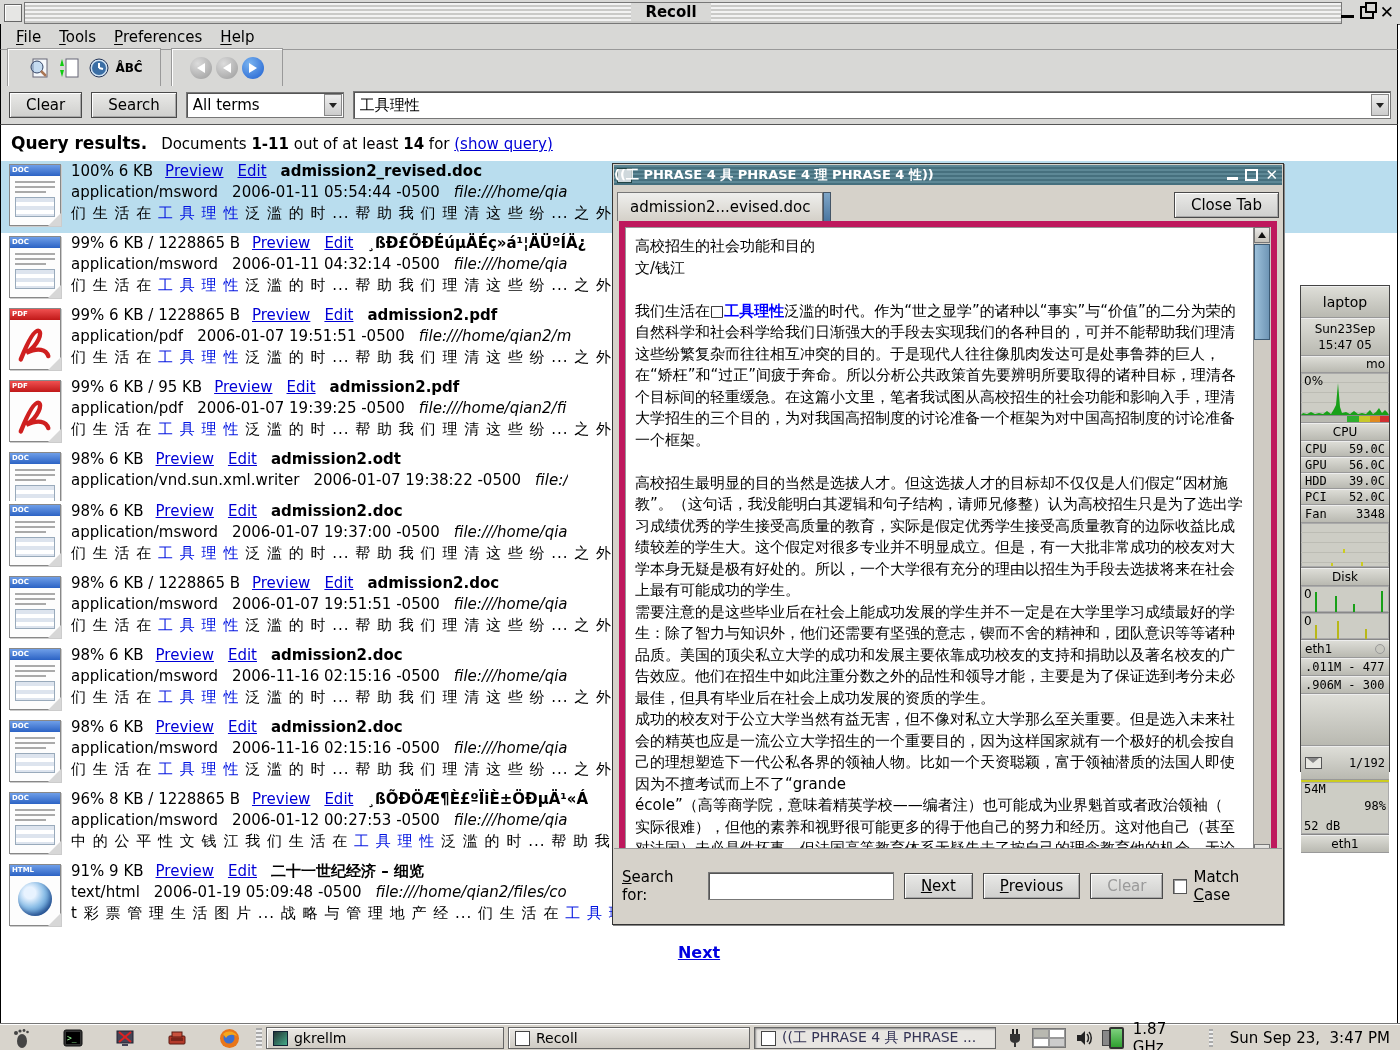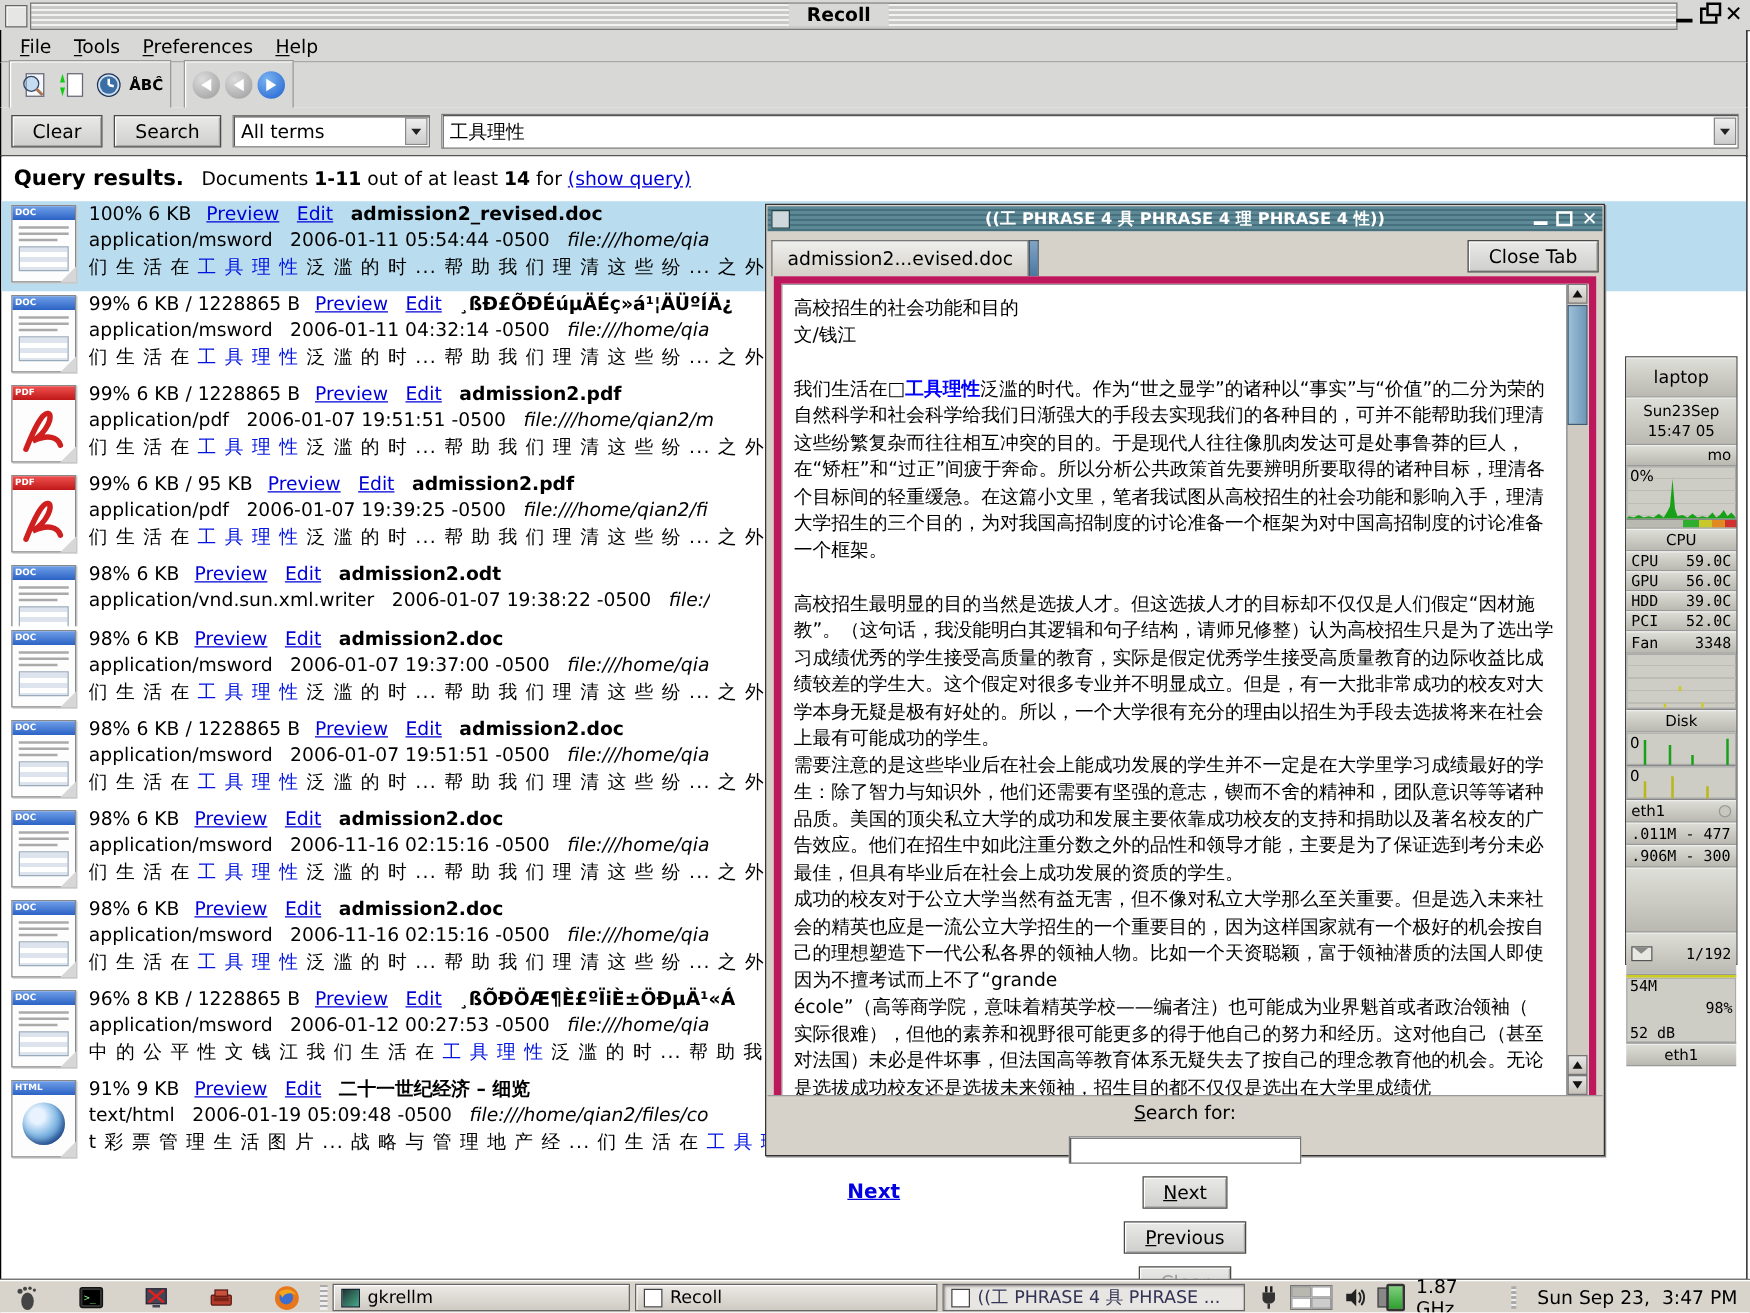"ÅBĈ" .tgroup { padding: 2px 6px -> 2px 18px }
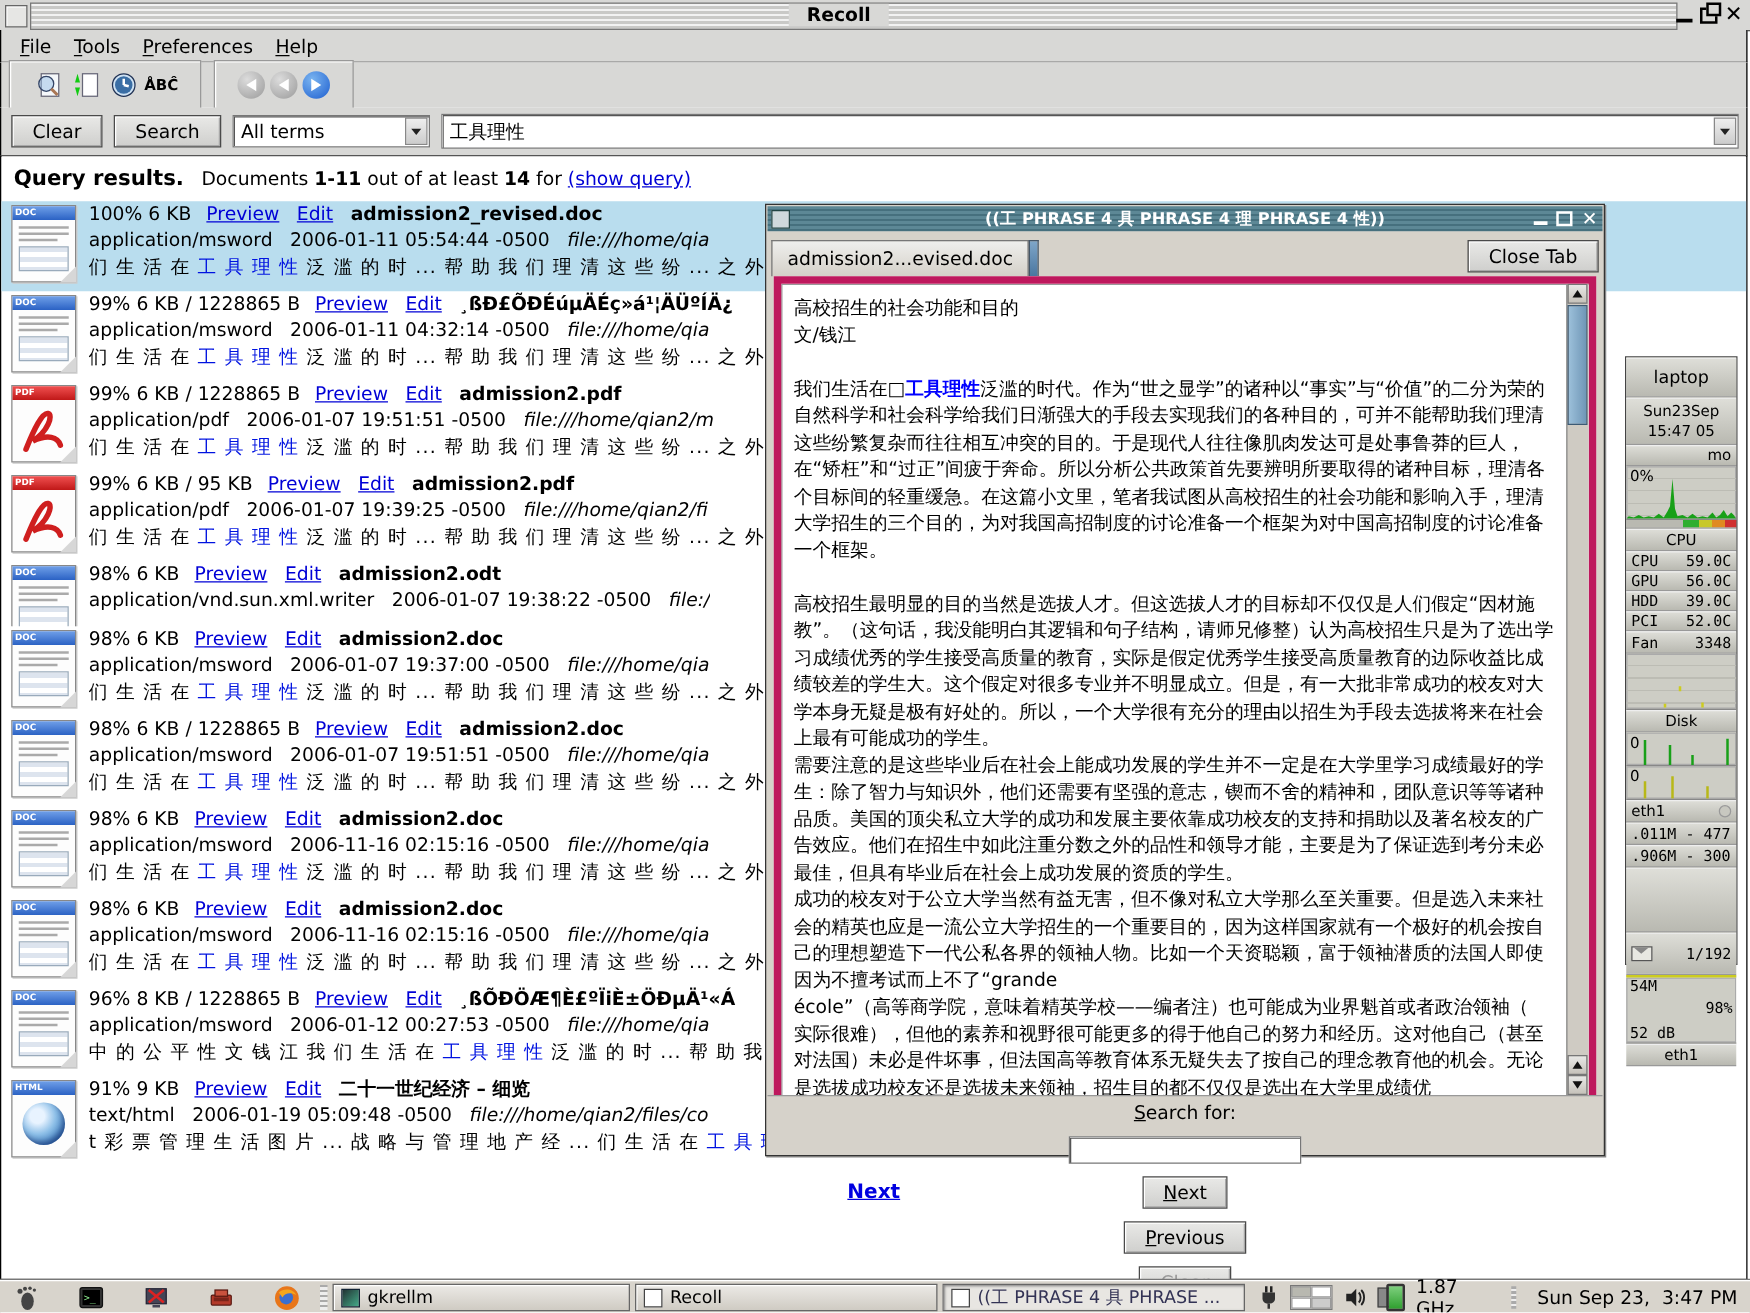"((工 PHRASE 4 具 PHRASE 4" .ptitle .txt { text-align: center -> none }
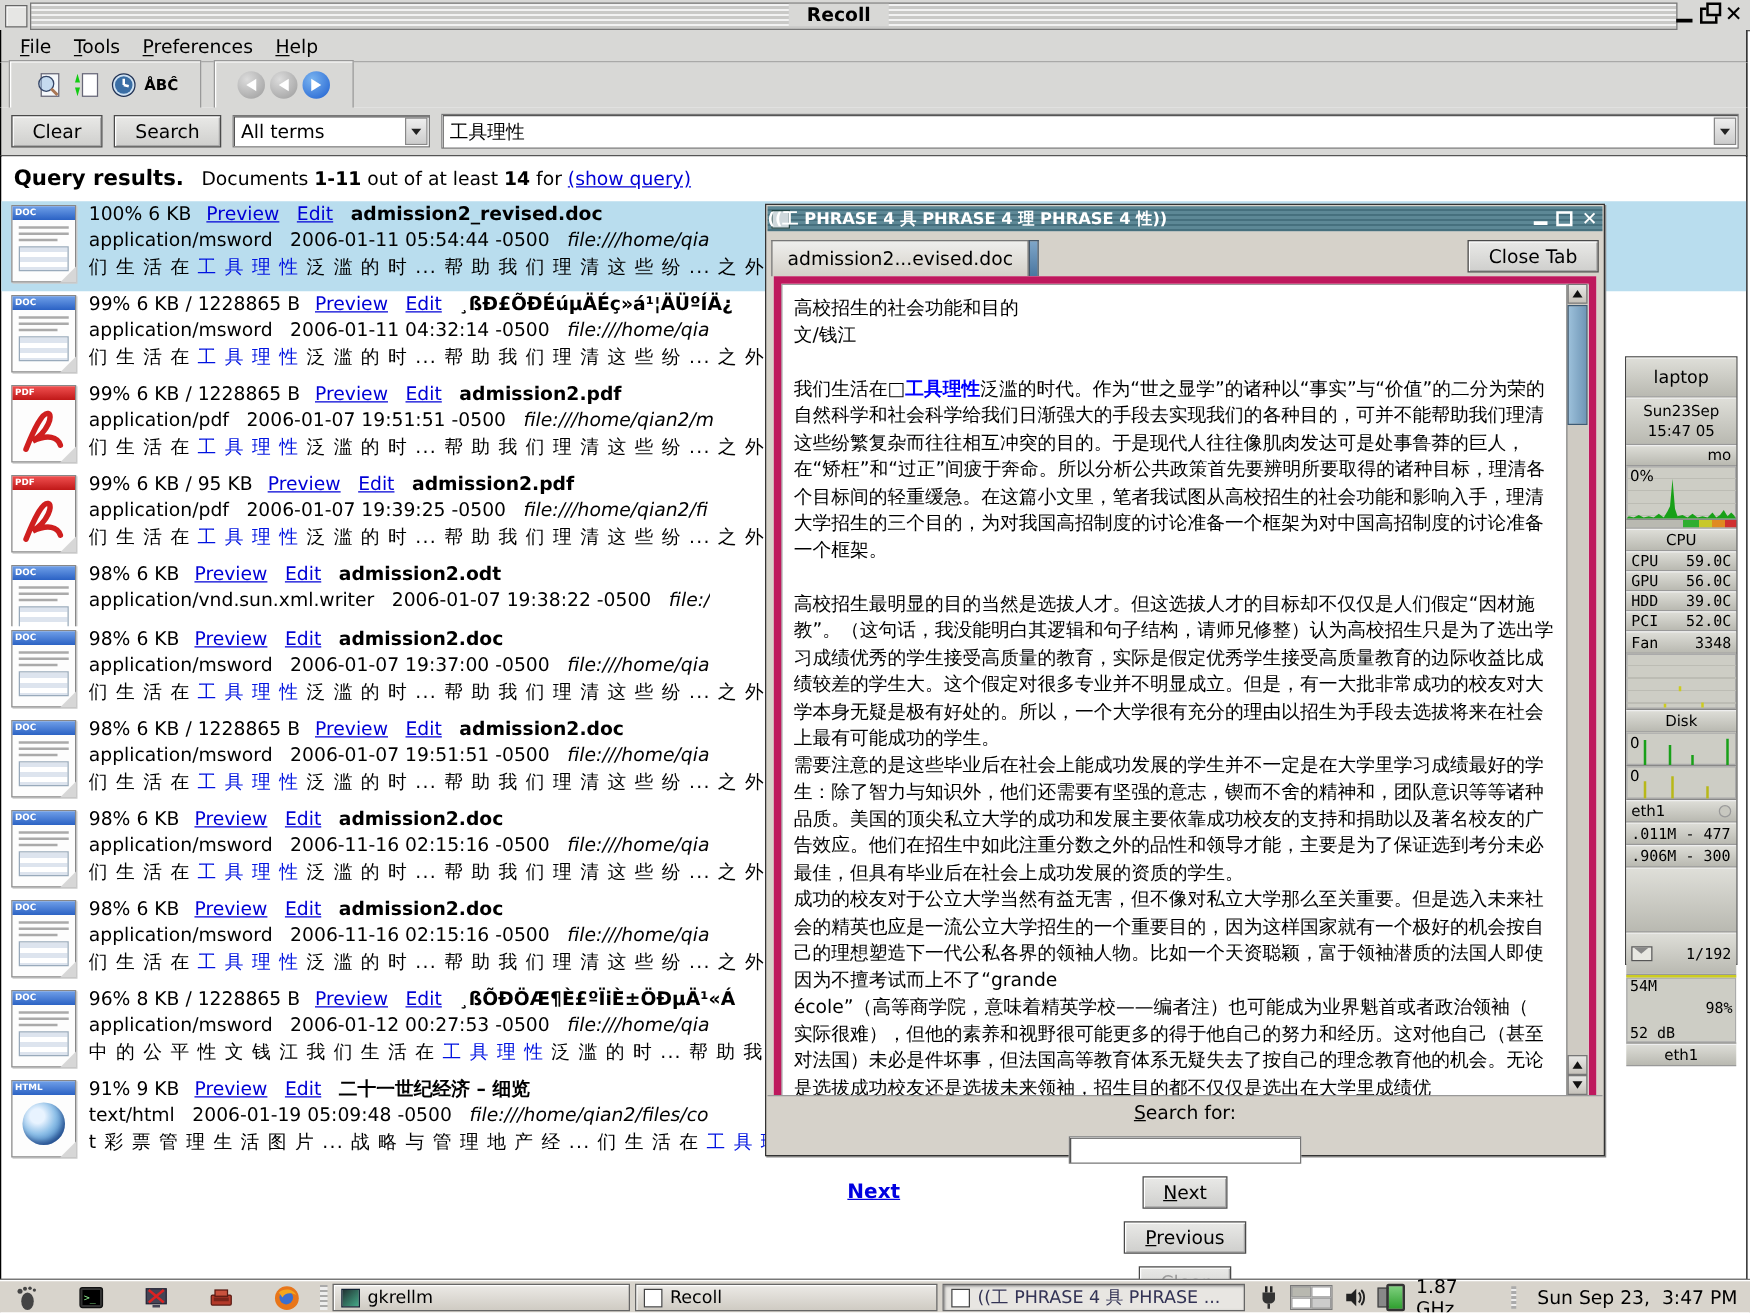"Search for:" .pfind { flex-direction: column -> none; padding: 4px 8px -> 18px 8px }
